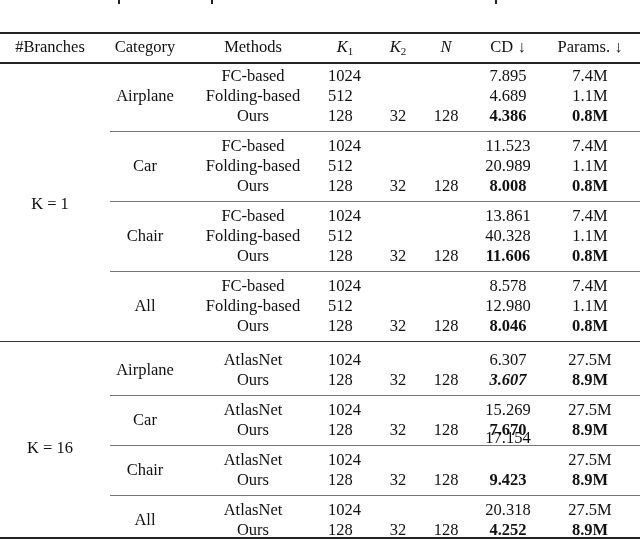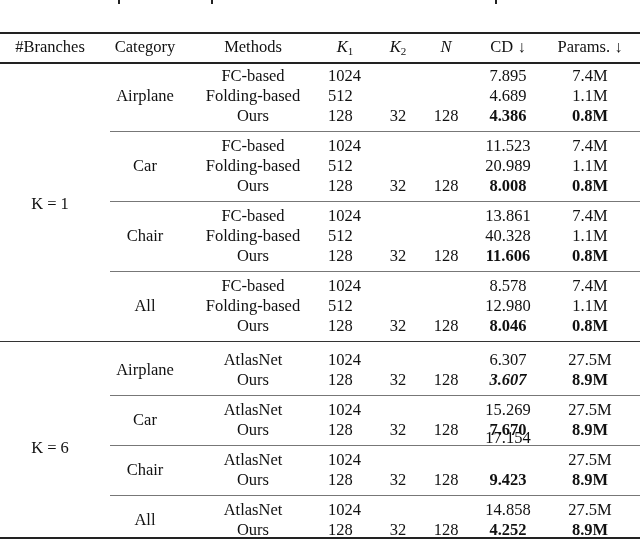"K = 6" span.cell { text: 6 -> 16 }
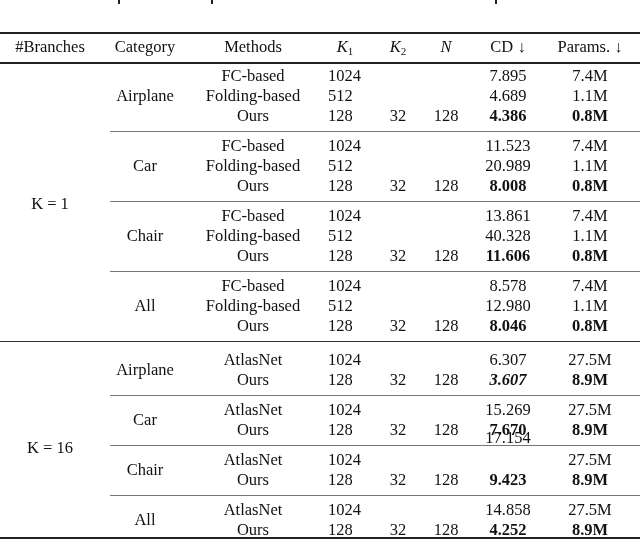"14.858" span.cell { text: 14.858 -> 20.318 }
